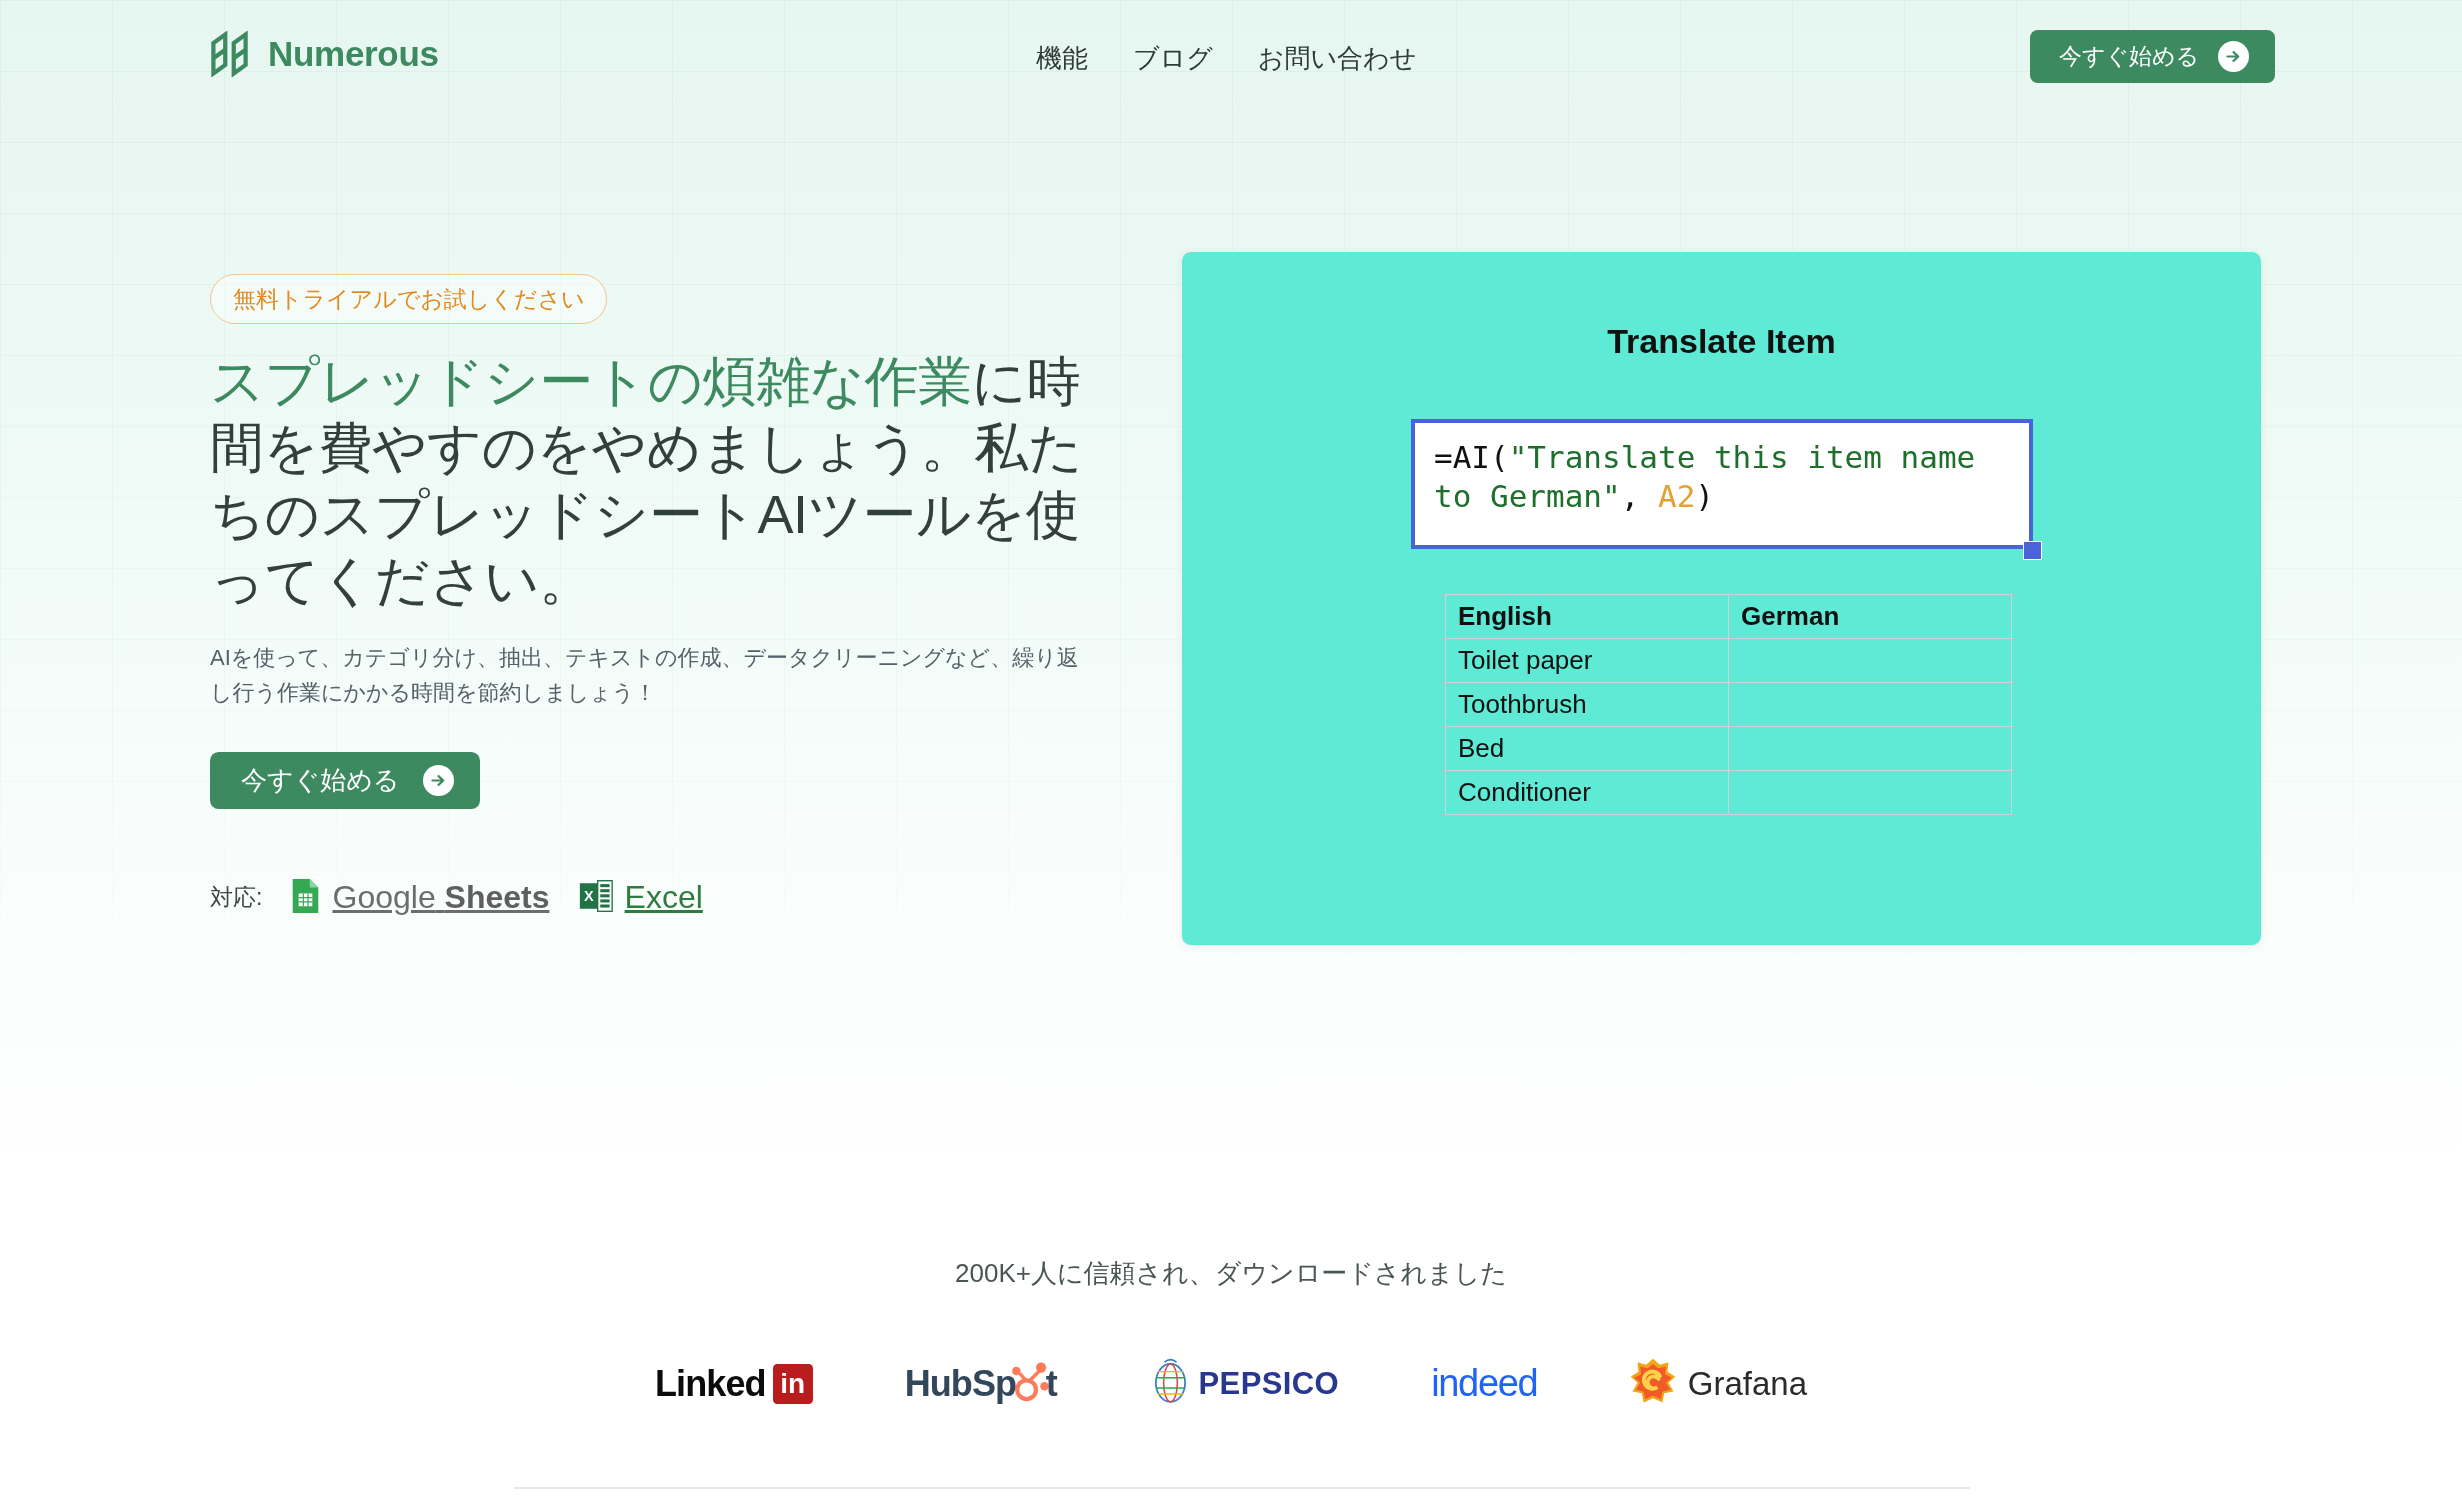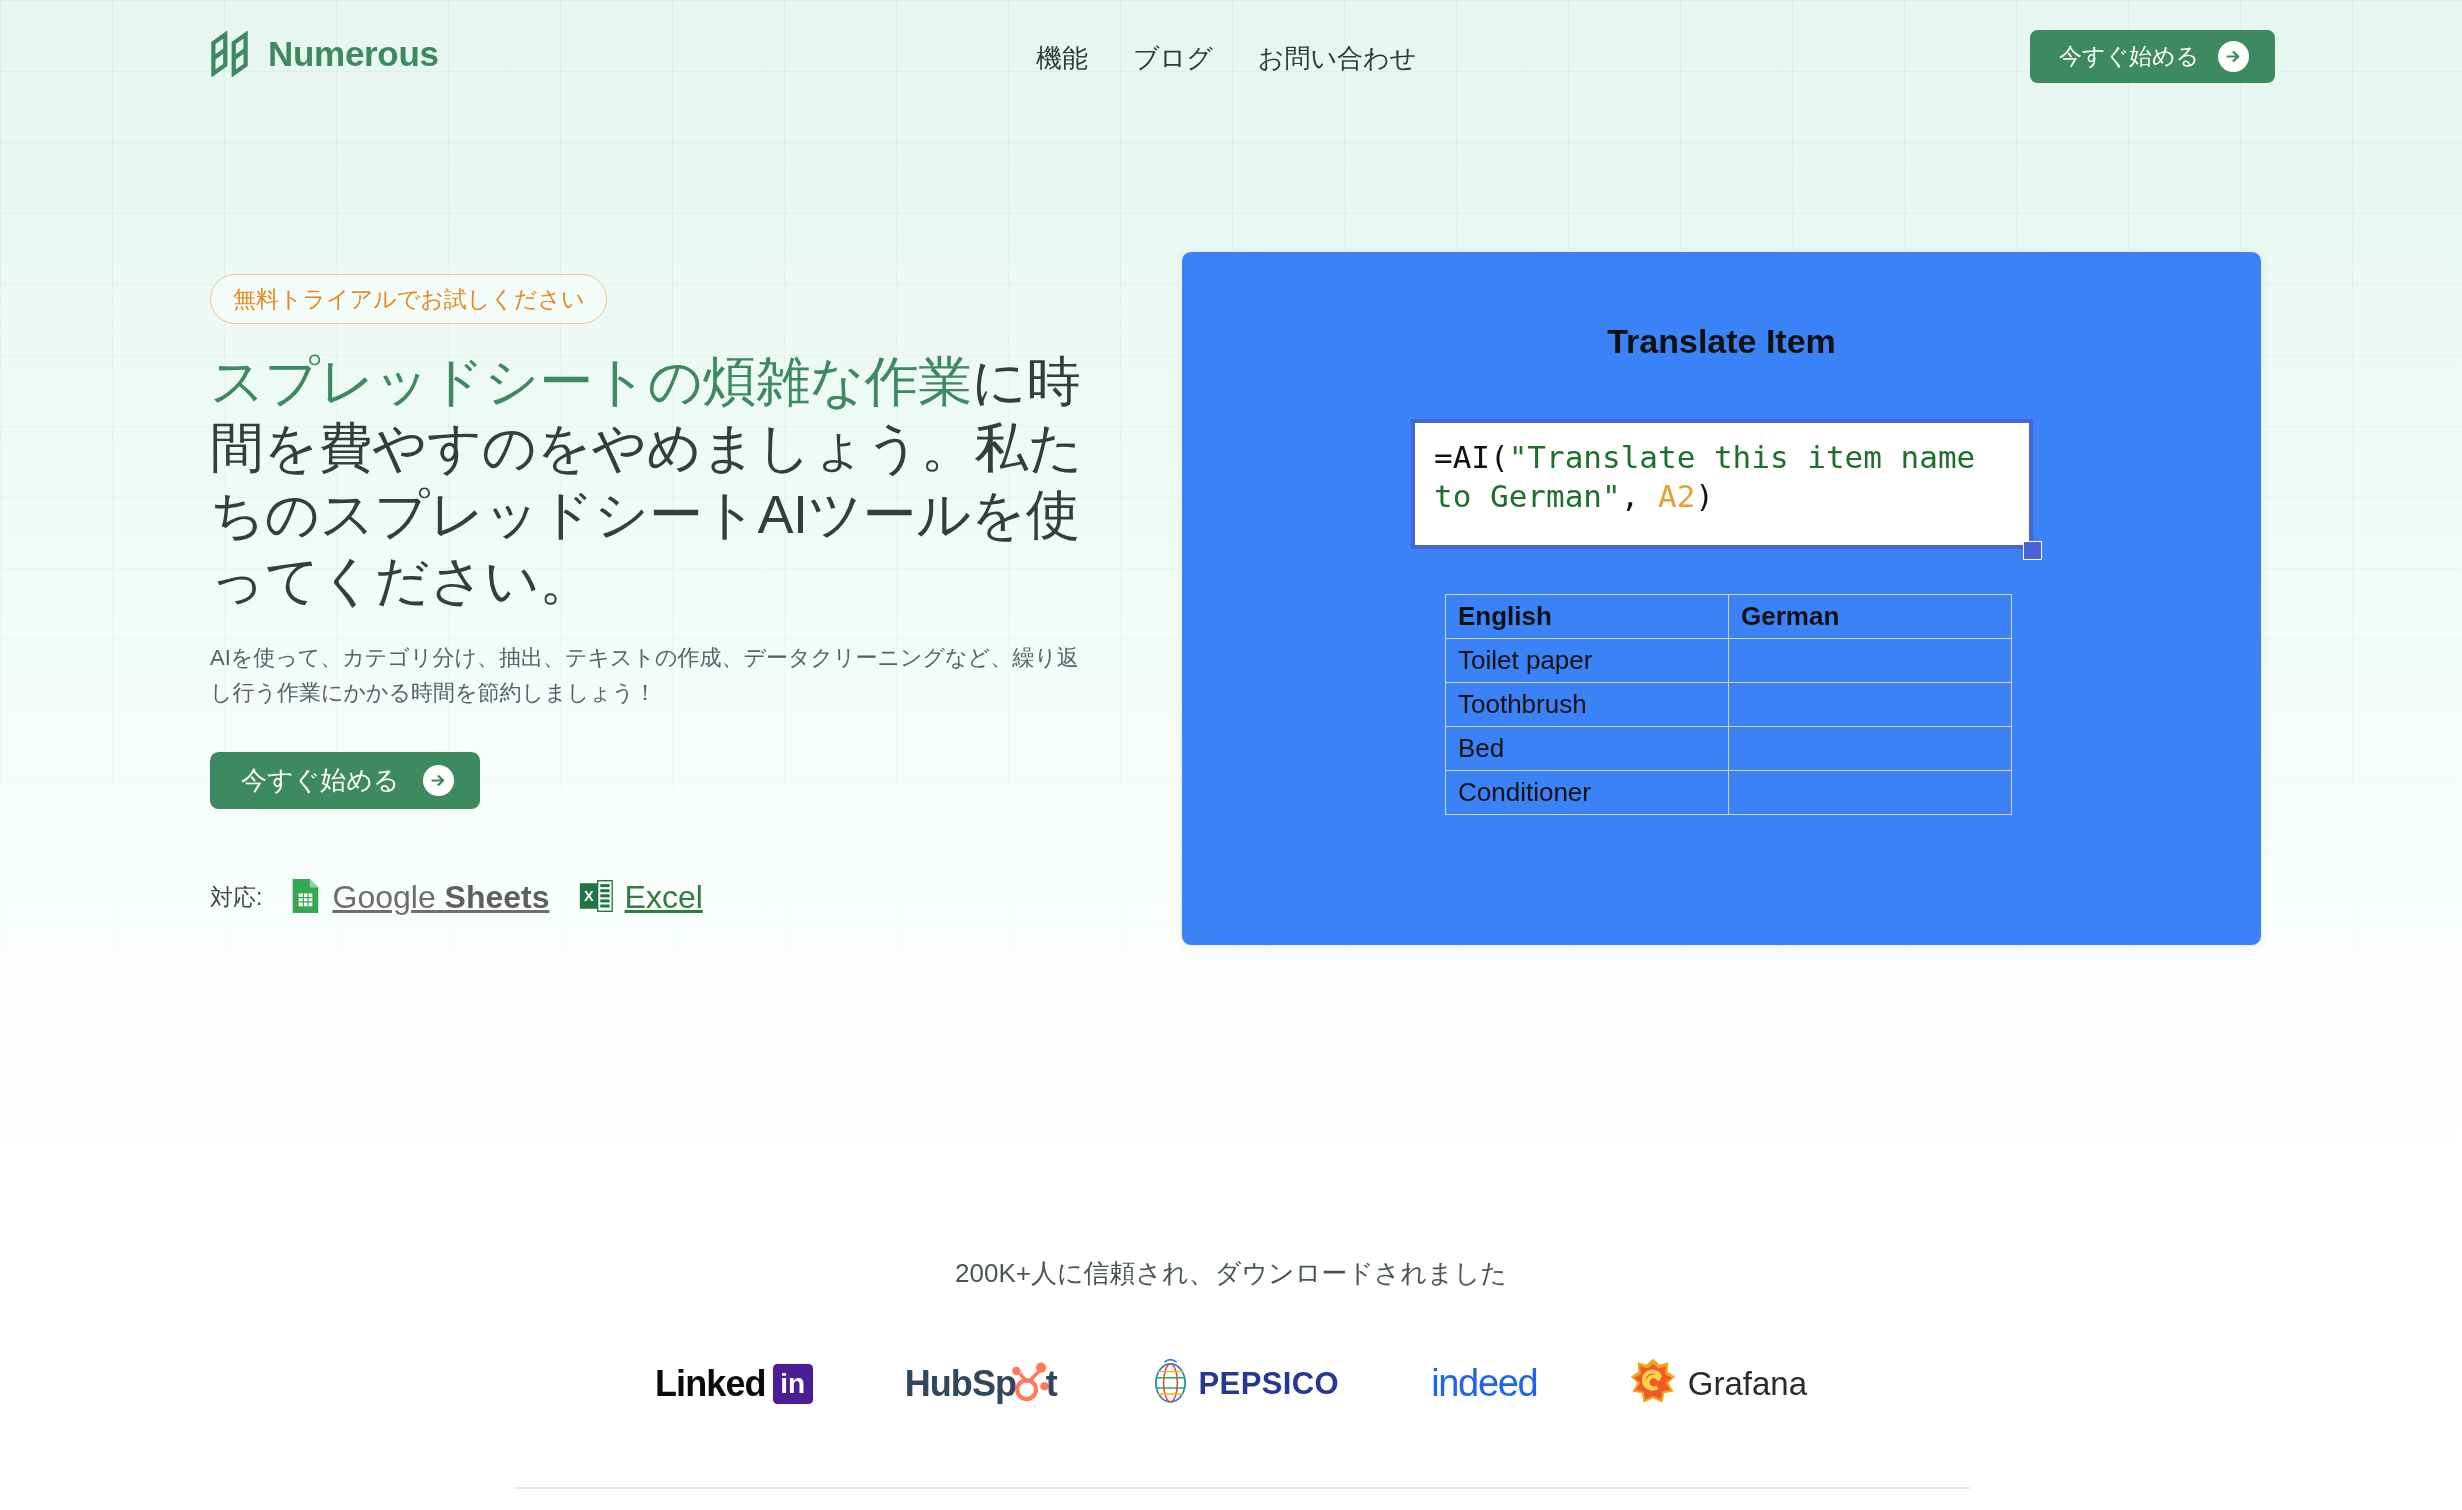"Translate Item" #demo-card { background: #3b82f6 -> #5eead4 }
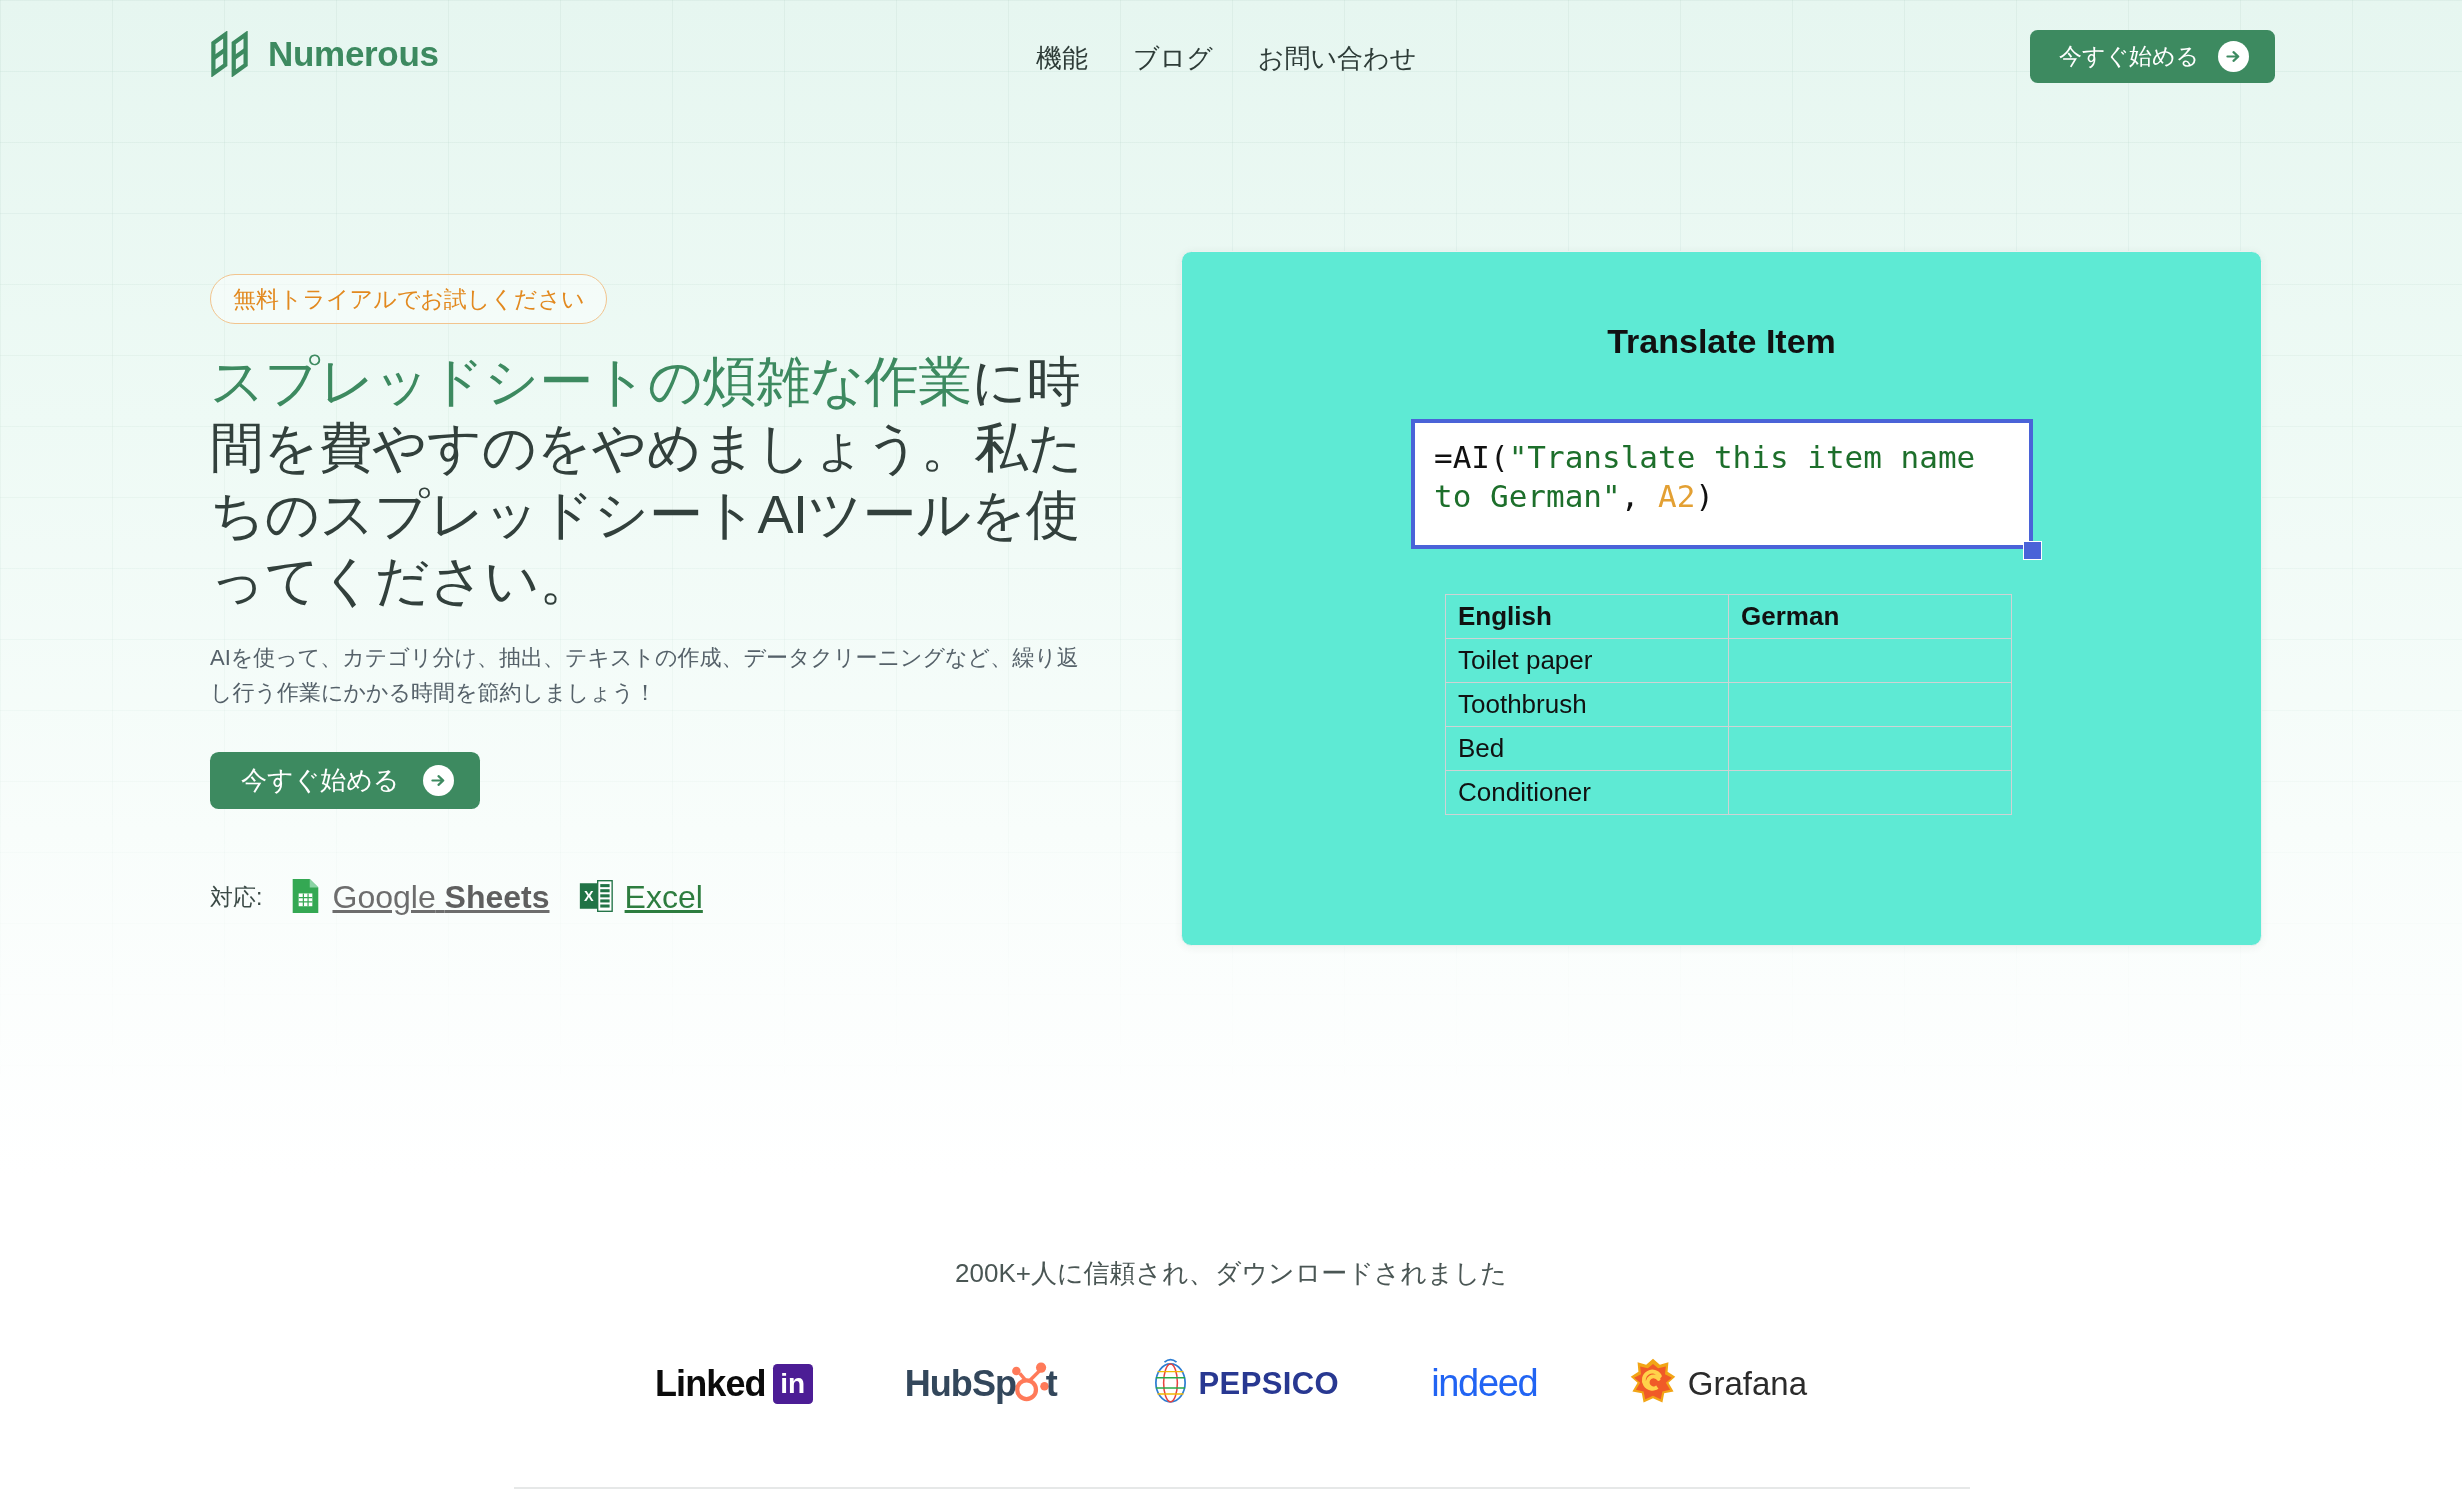"in" .li-box { background: #4c1d95 -> #b91c1c }
